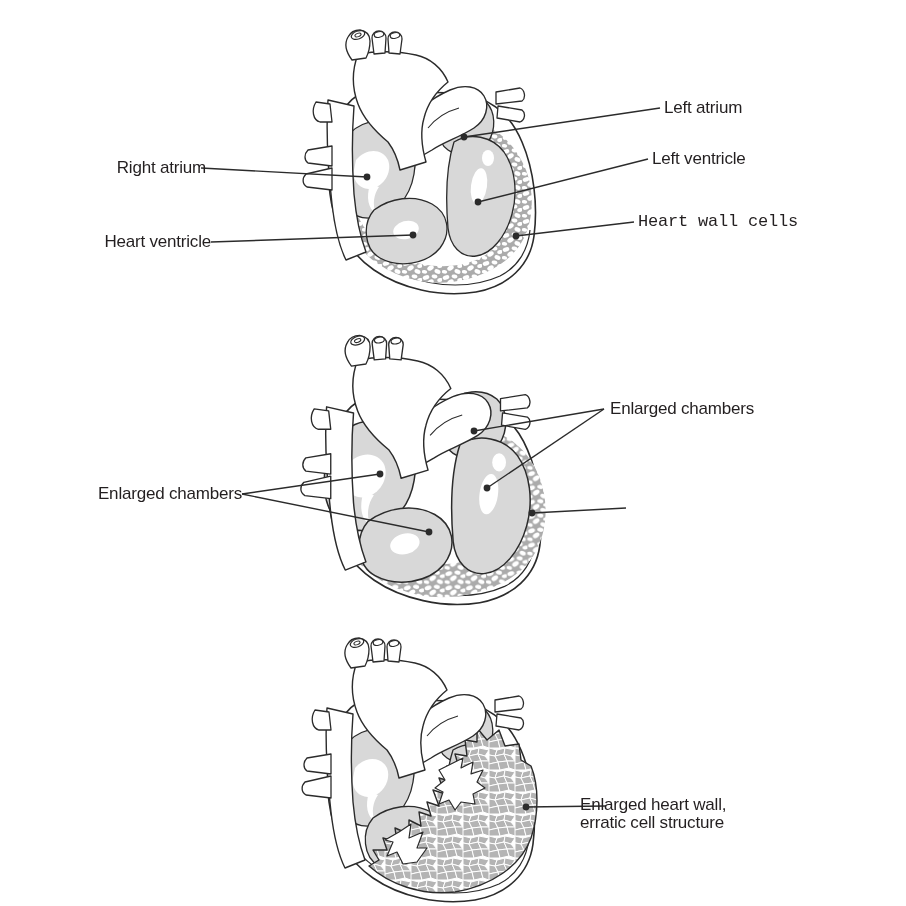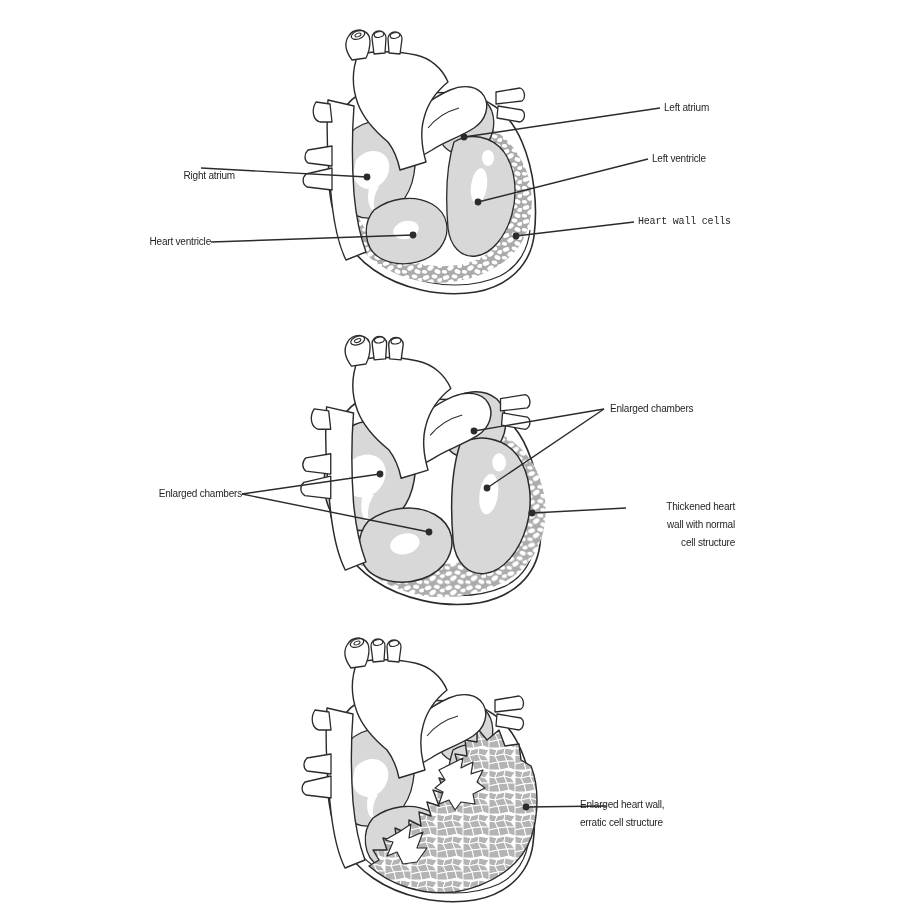"Left atrium" .label { font-size: 10px -> 17px }
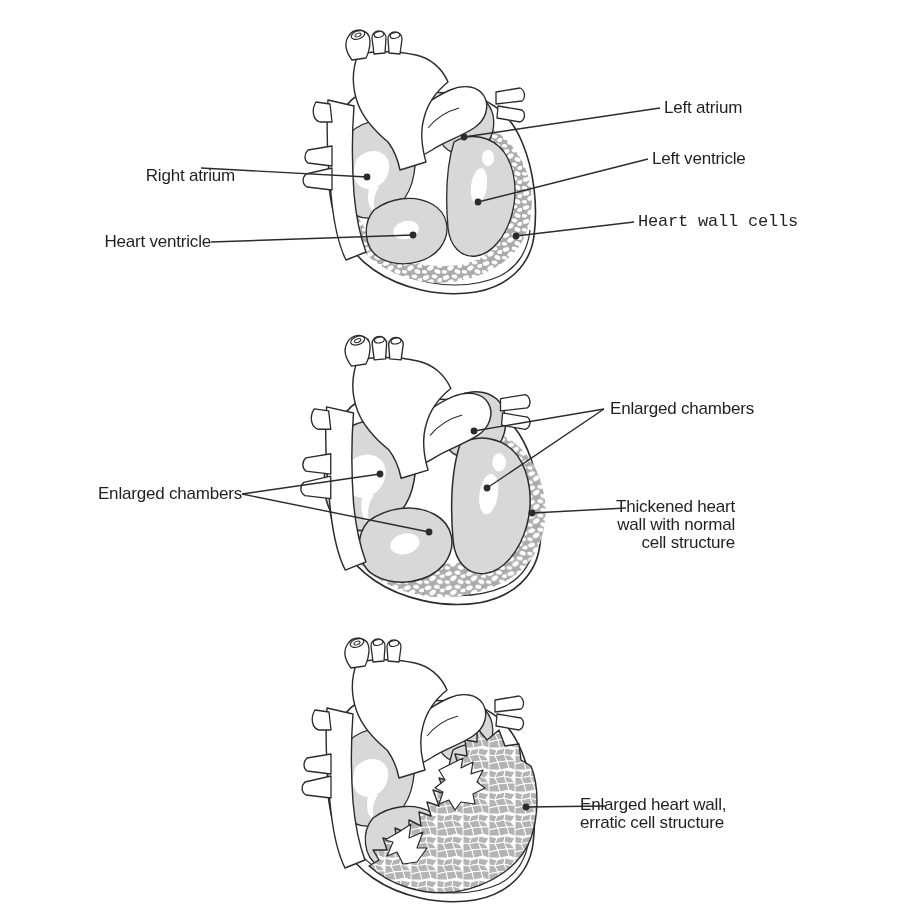"Right atrium" div.label { margin-top: 8px -> none; right: 671px -> 700px }
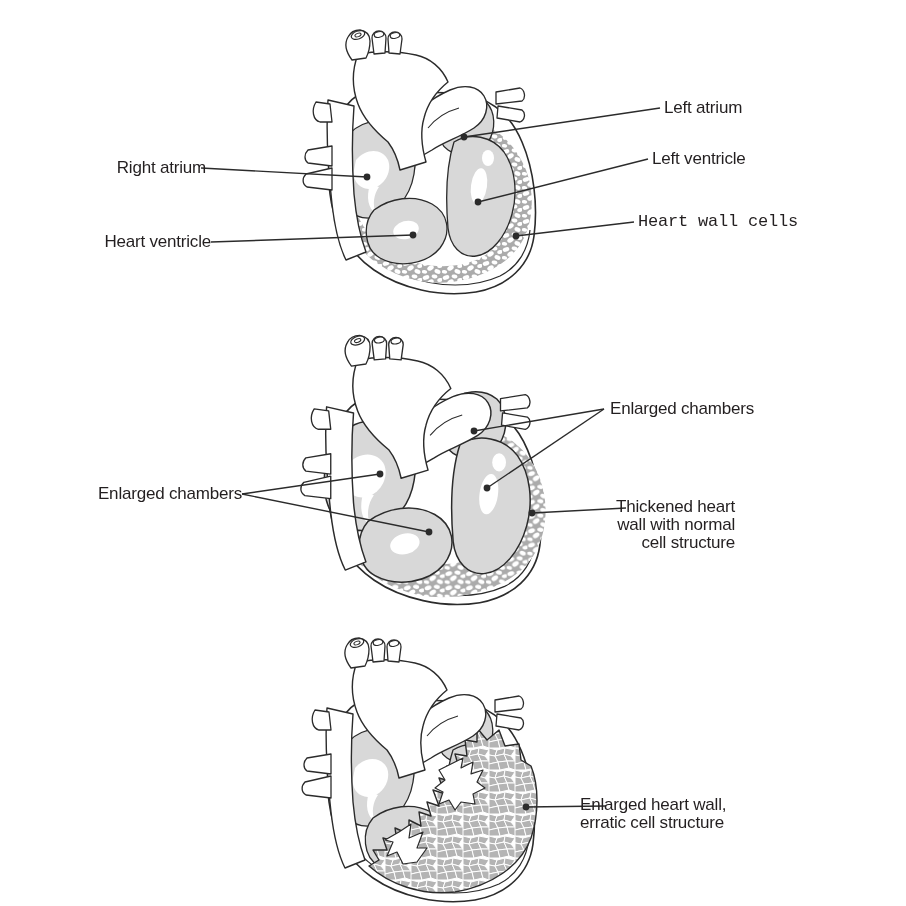"Thickened heart" div.label { html: <div>Thickened heart wall with normal cell structure</div> -> none }
